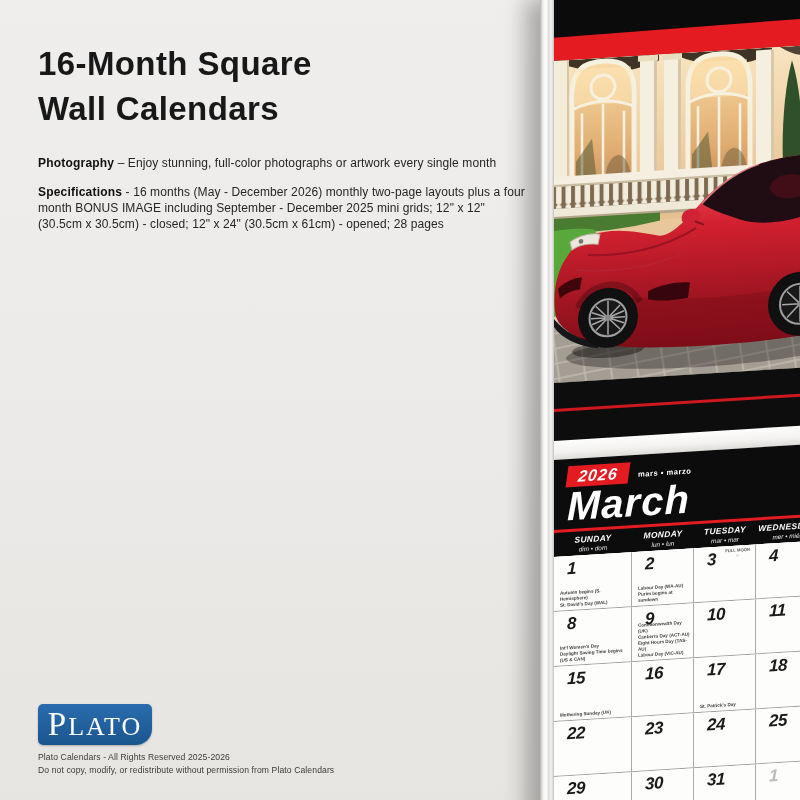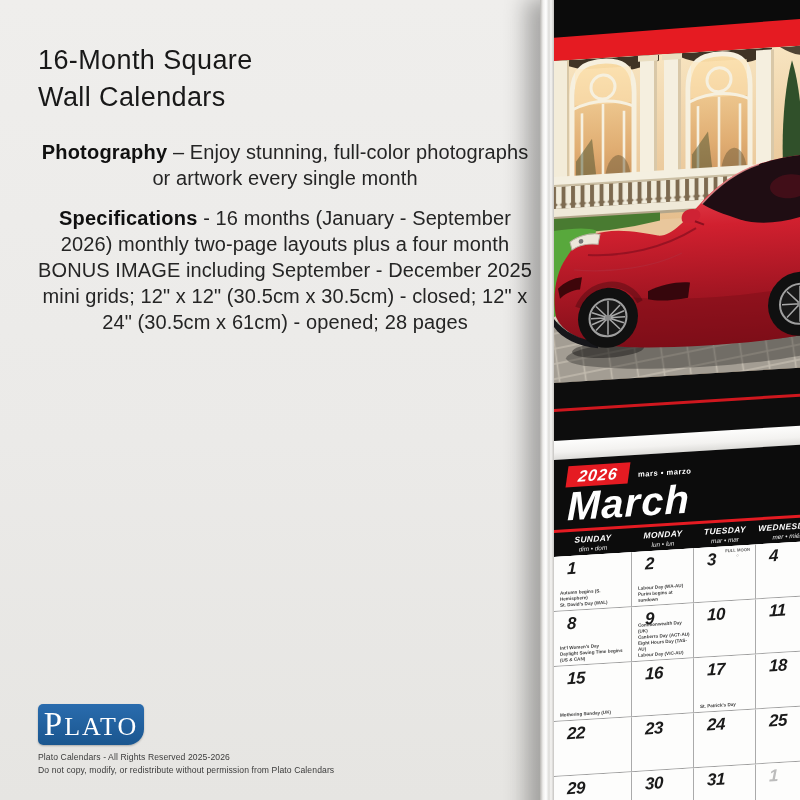"16-Month Square" .page-title { font-size: 27px -> 33px; font-weight: 400 -> 700 }
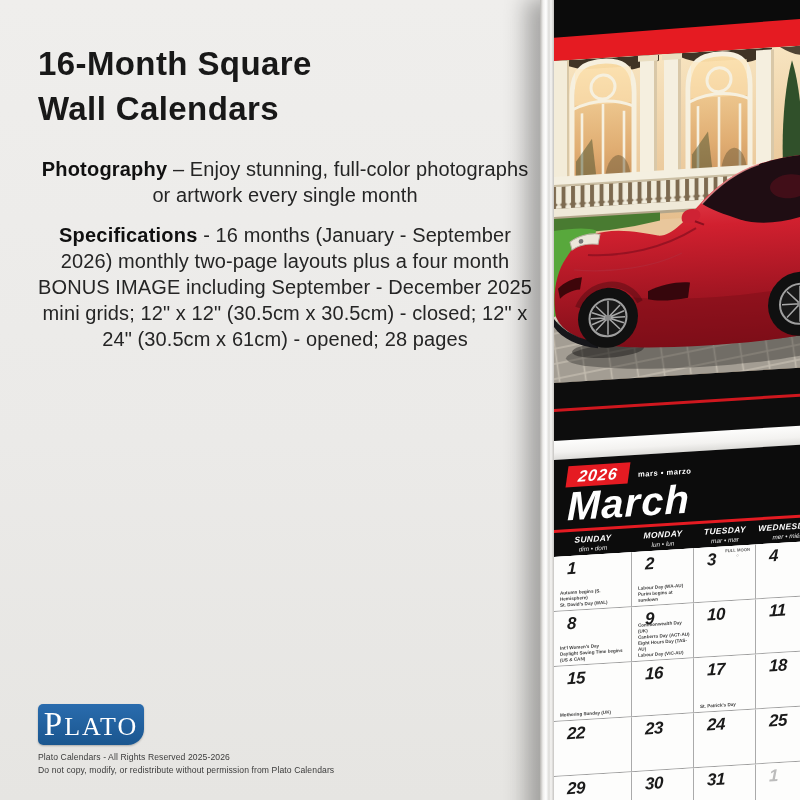"Photography – Enjoy stunning, full-color" .feature { font-size: 20px -> 12px; text-align: center -> none }
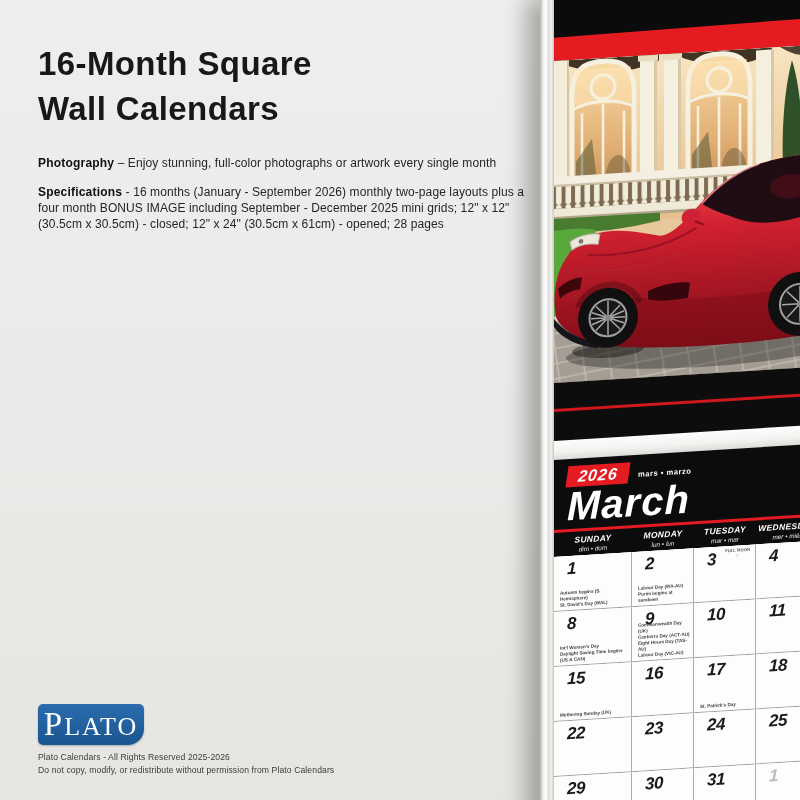"- 16 months (January -" span { text: January - September -> May - December }
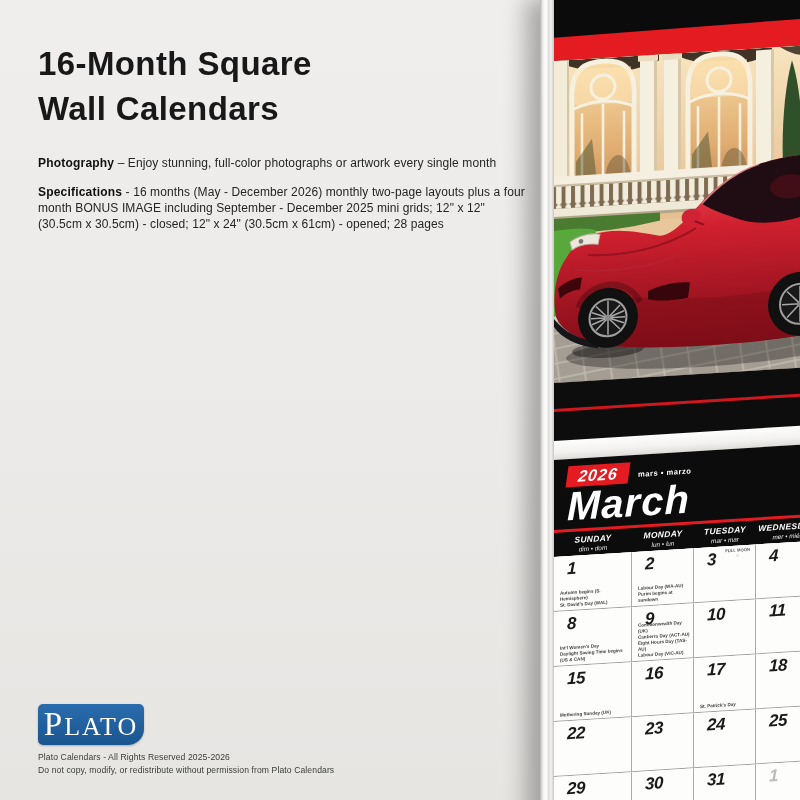"PLATO" .plato-logo { width: 106px -> 114px }
